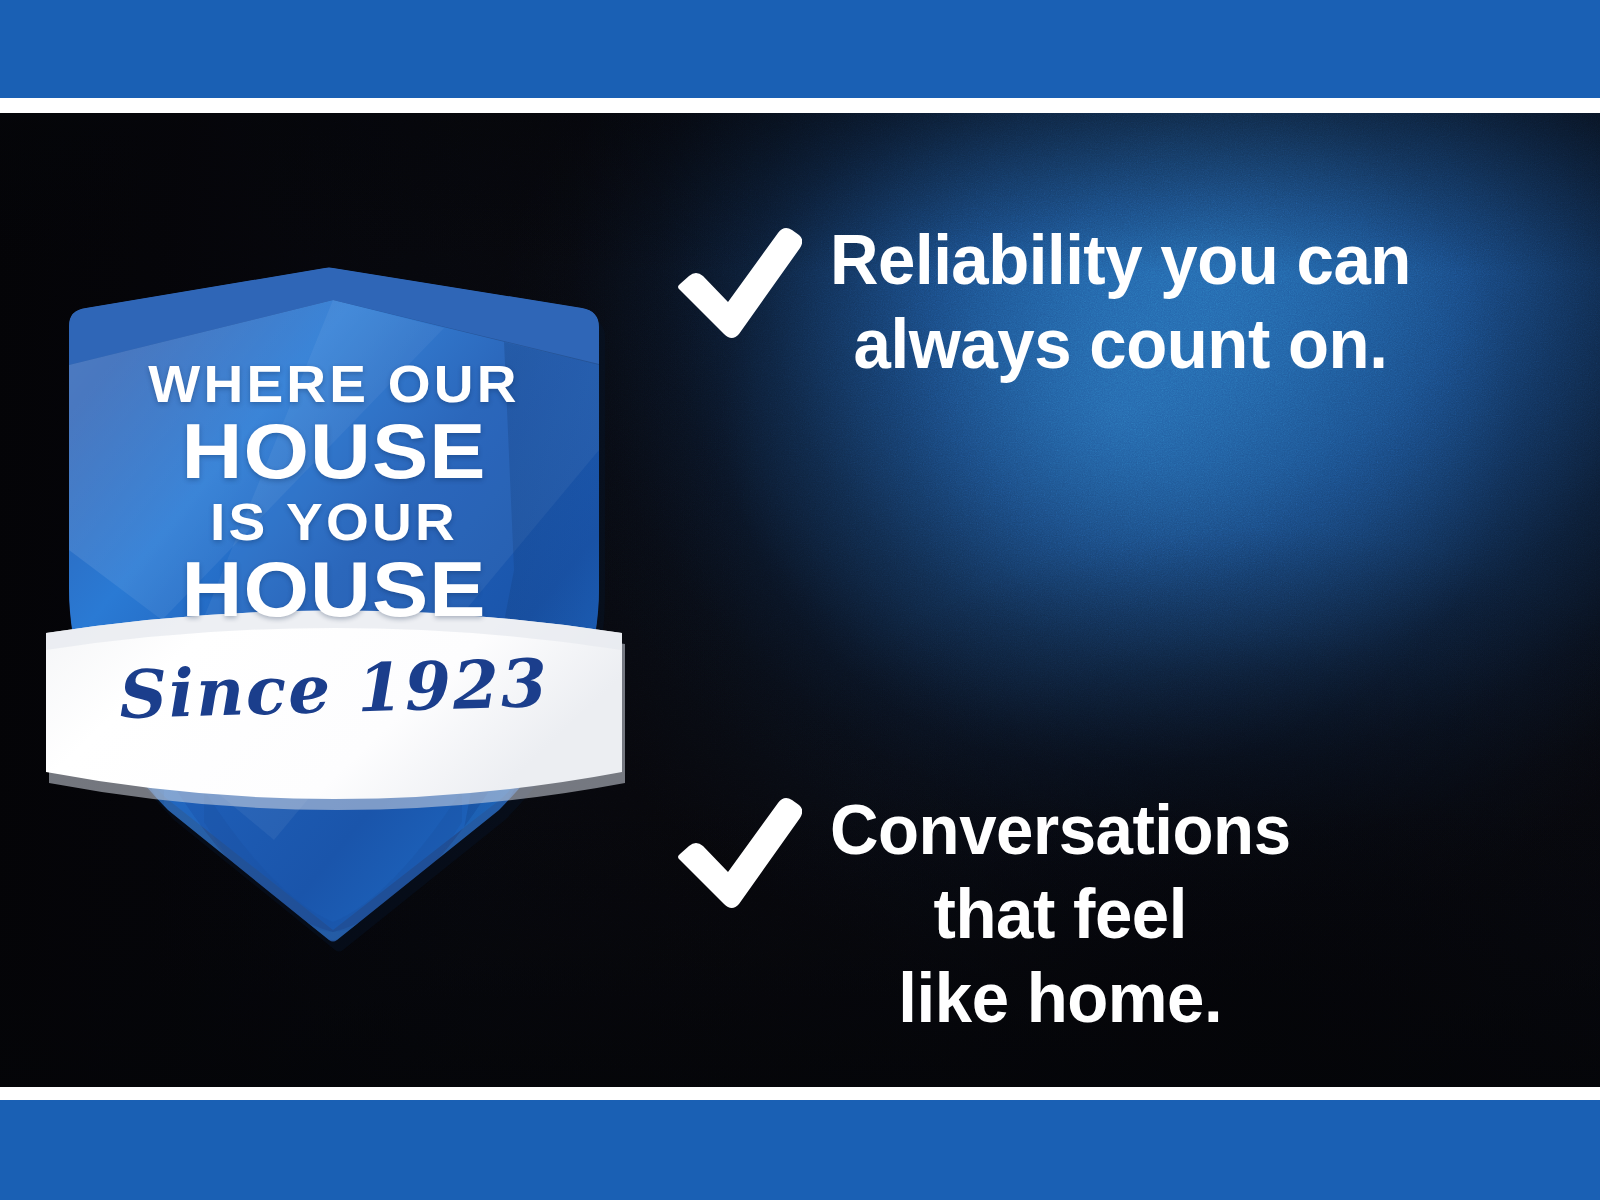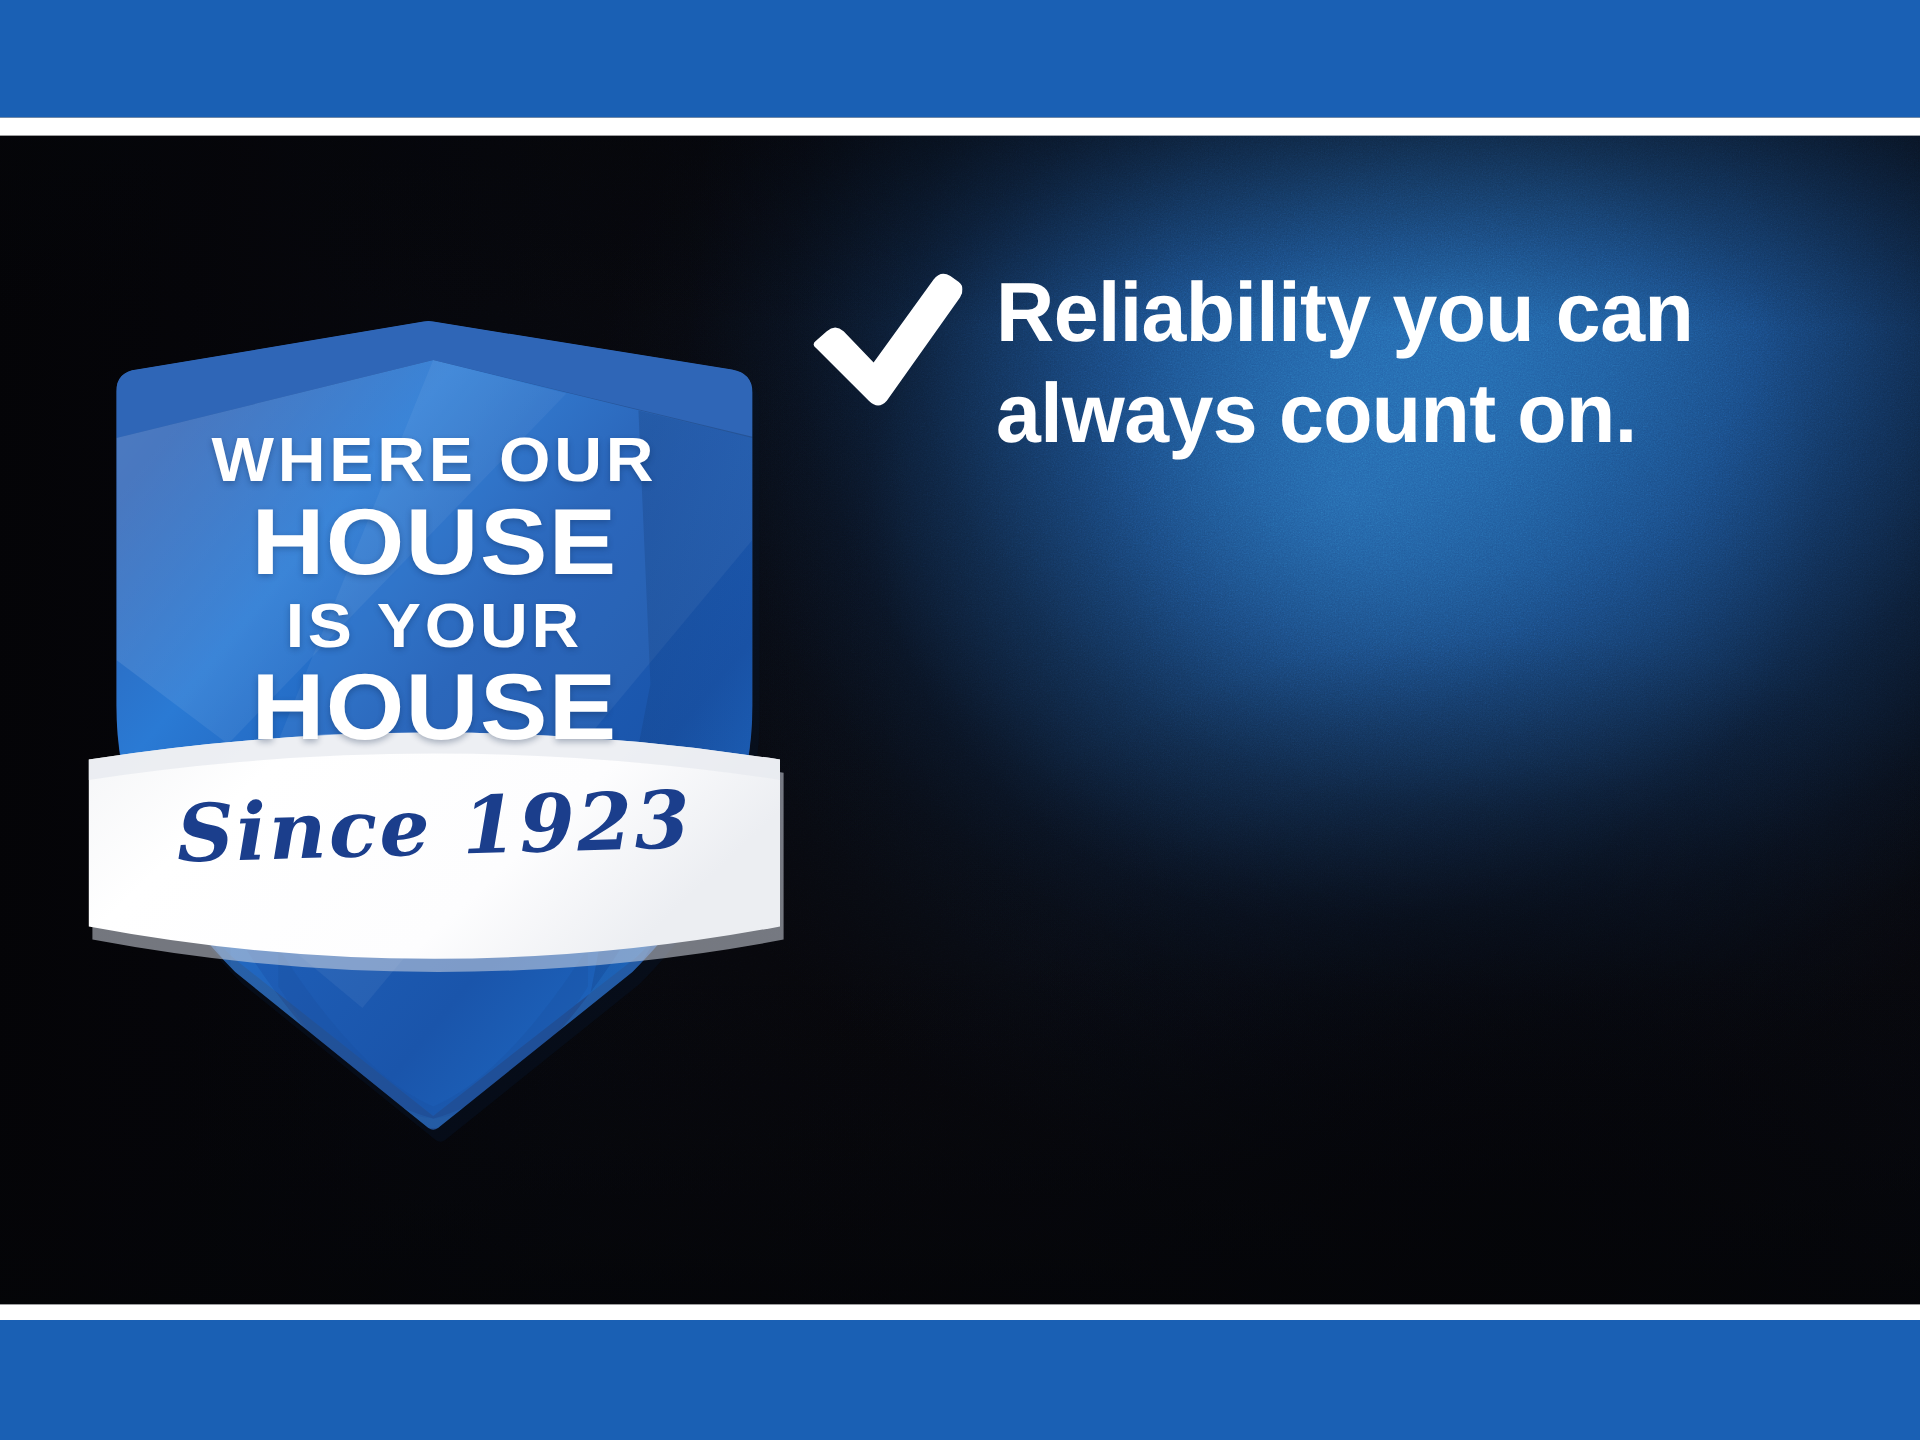"Reliability you can" .bullets { text-align: none -> center }
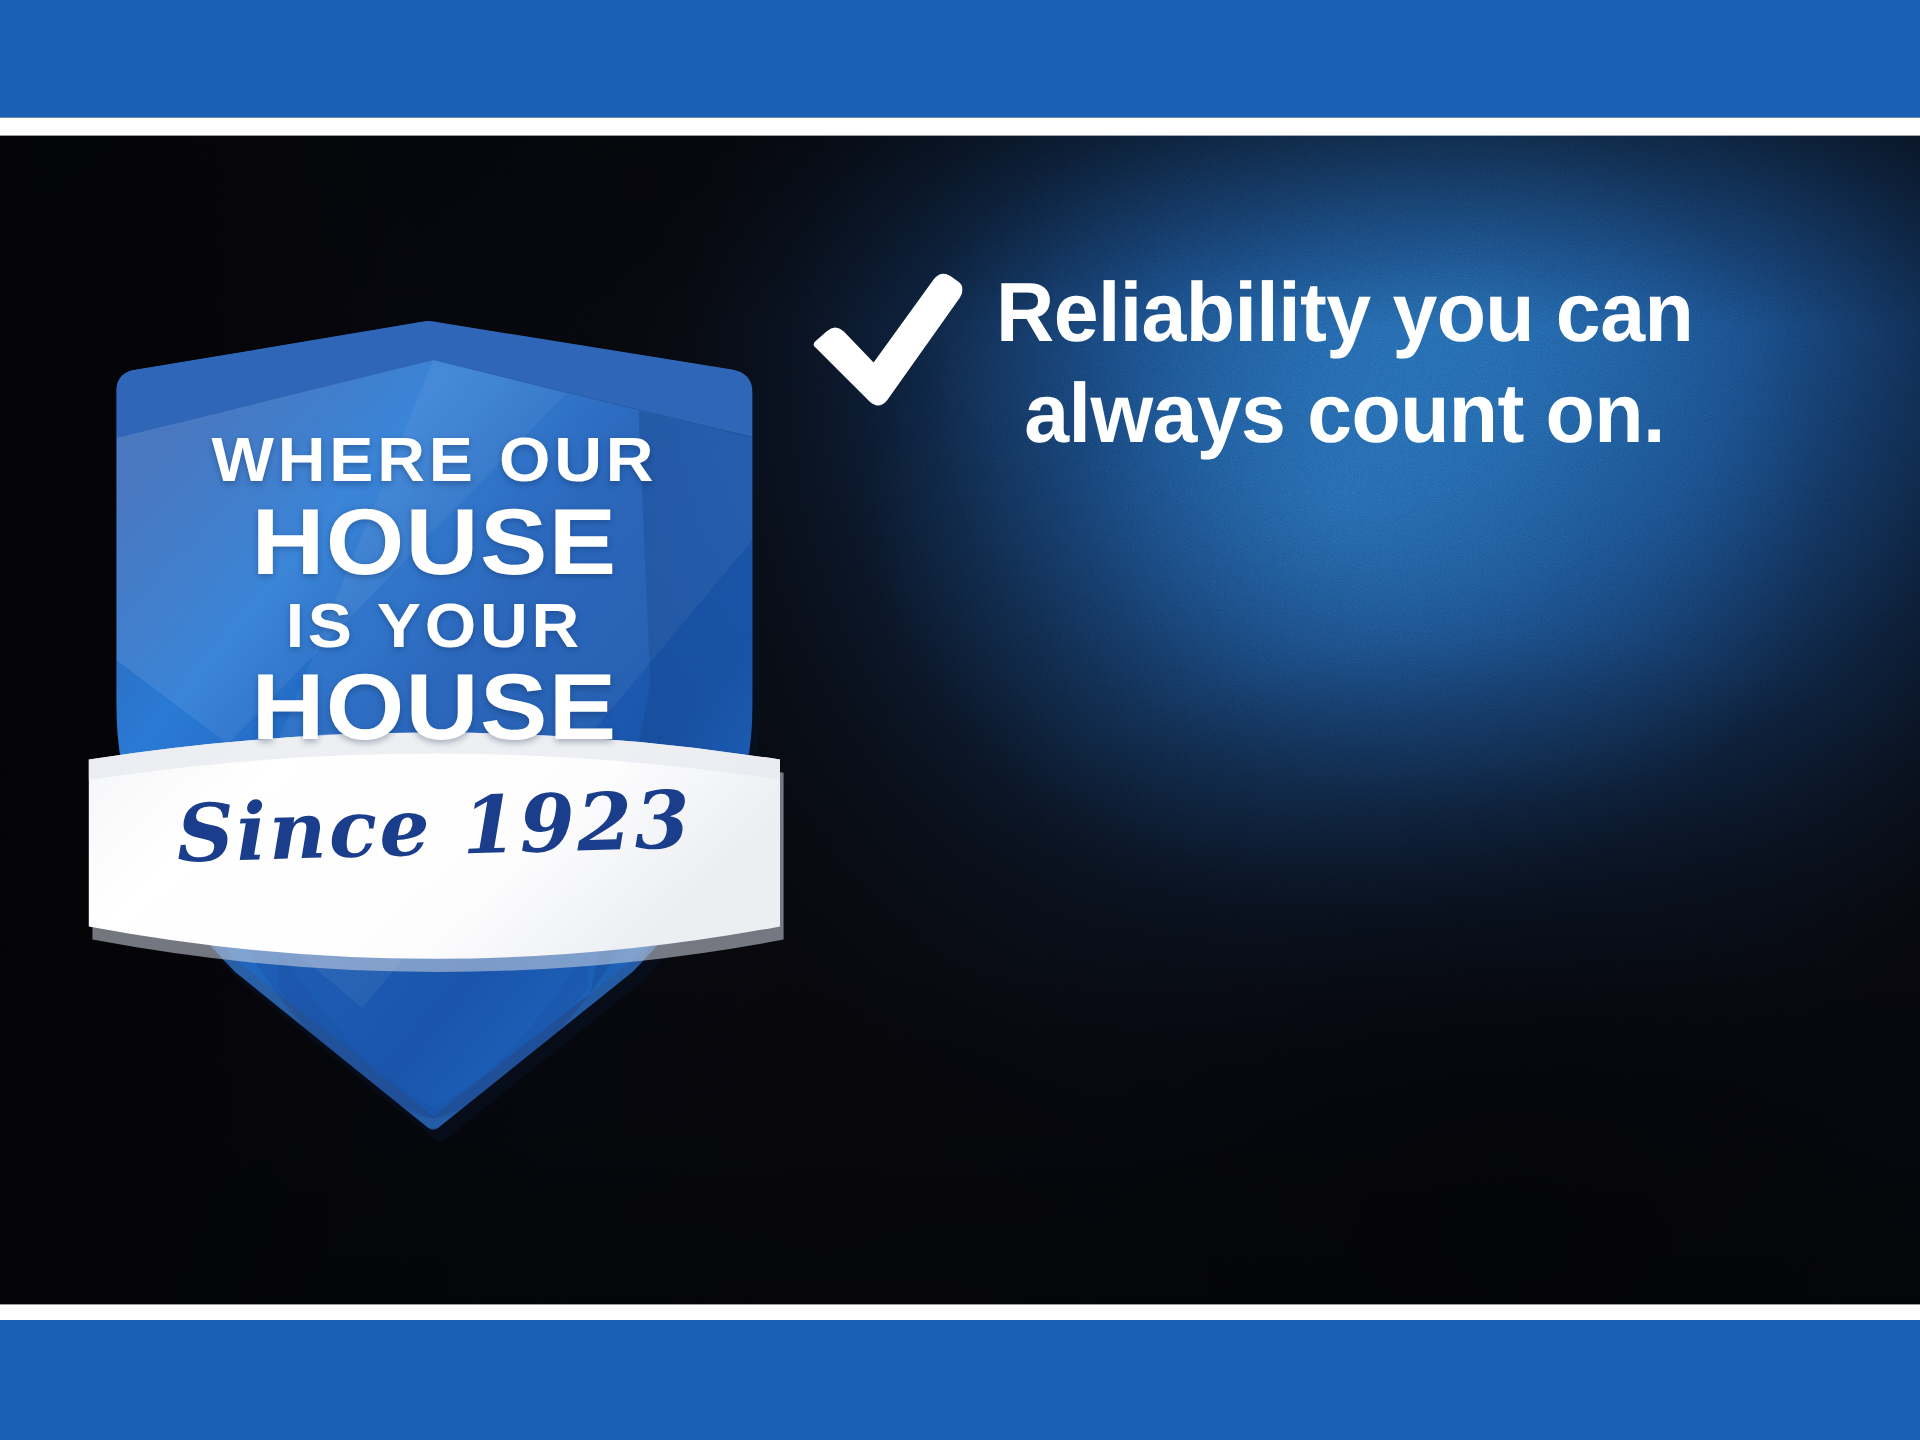"WHERE OUR" .badge { left: 72px -> 44px }
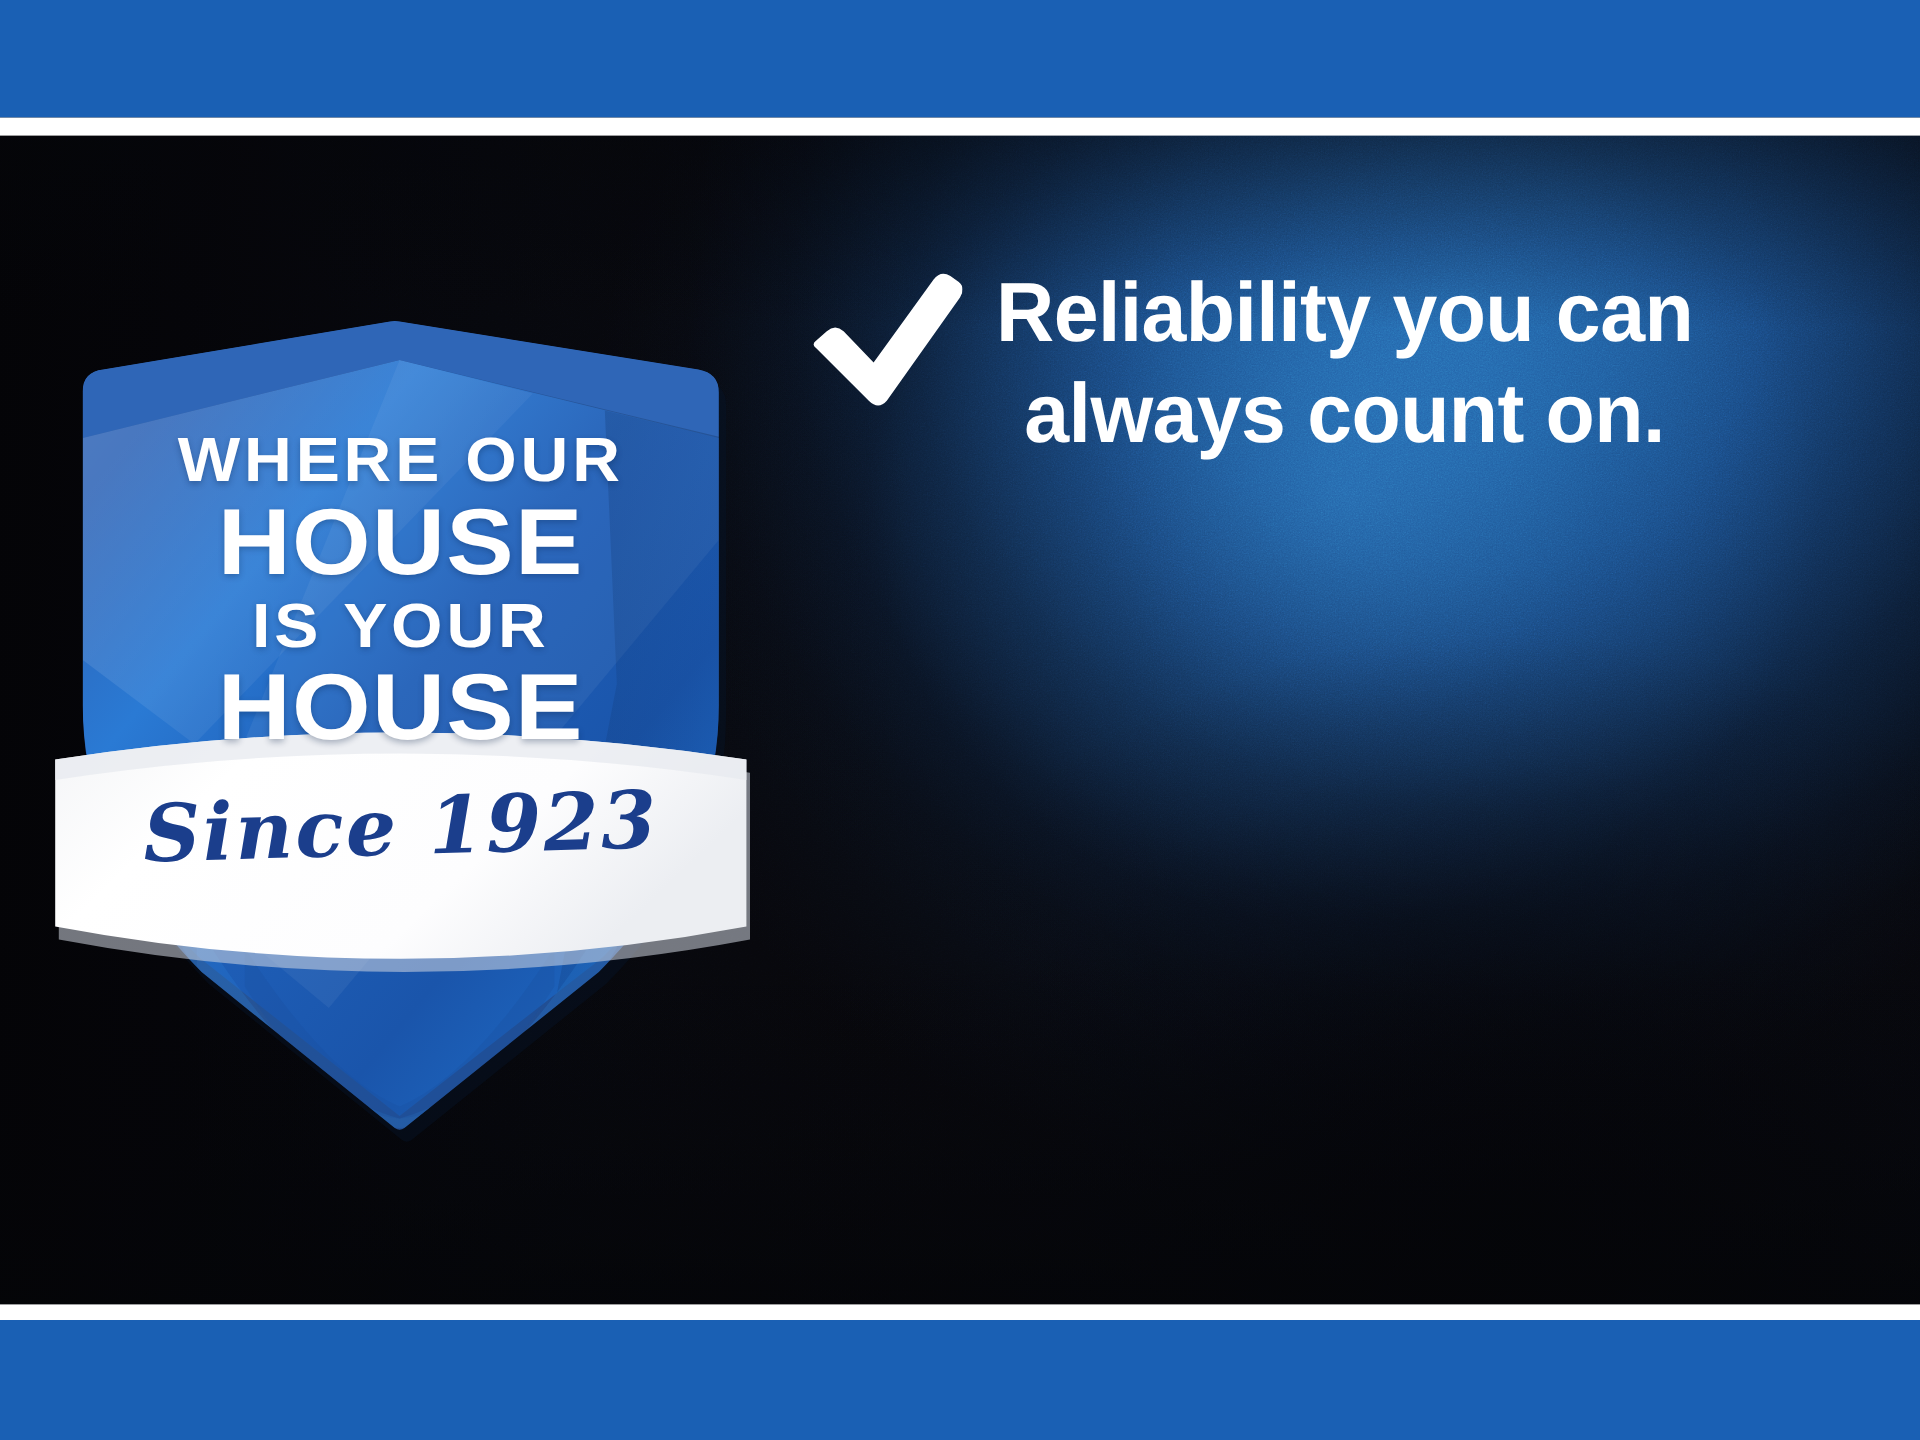"Conversations" div.bullet { html: none -> <div> <span> <svg> <path></path> </svg> </span> <span>Conversations that feel like home.</span> </div> }
